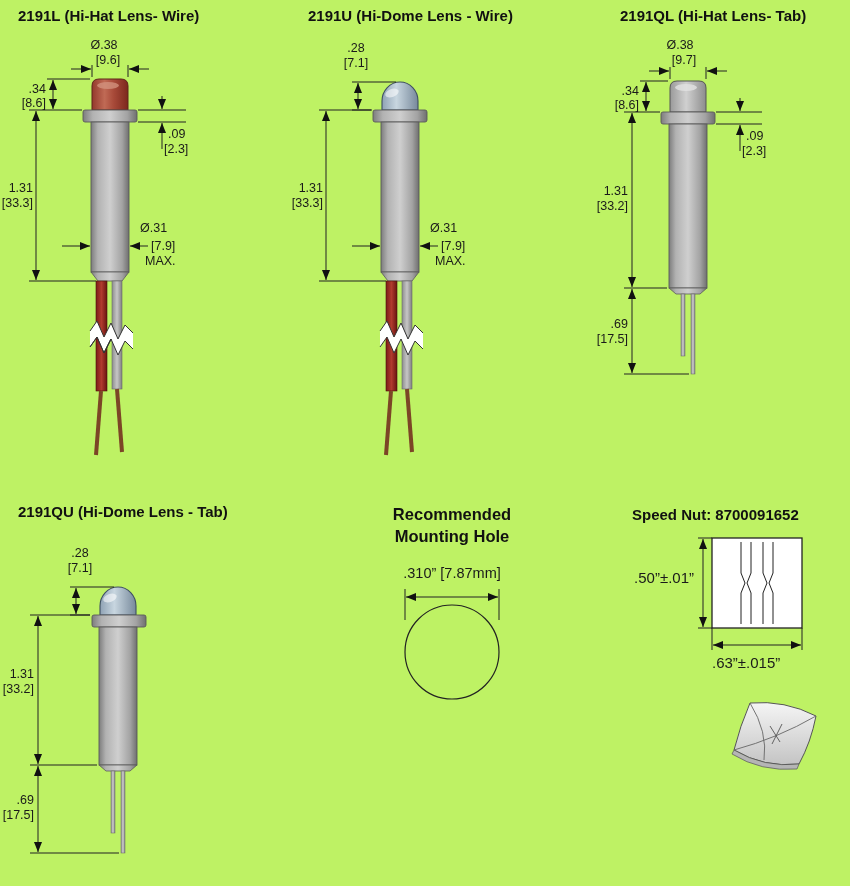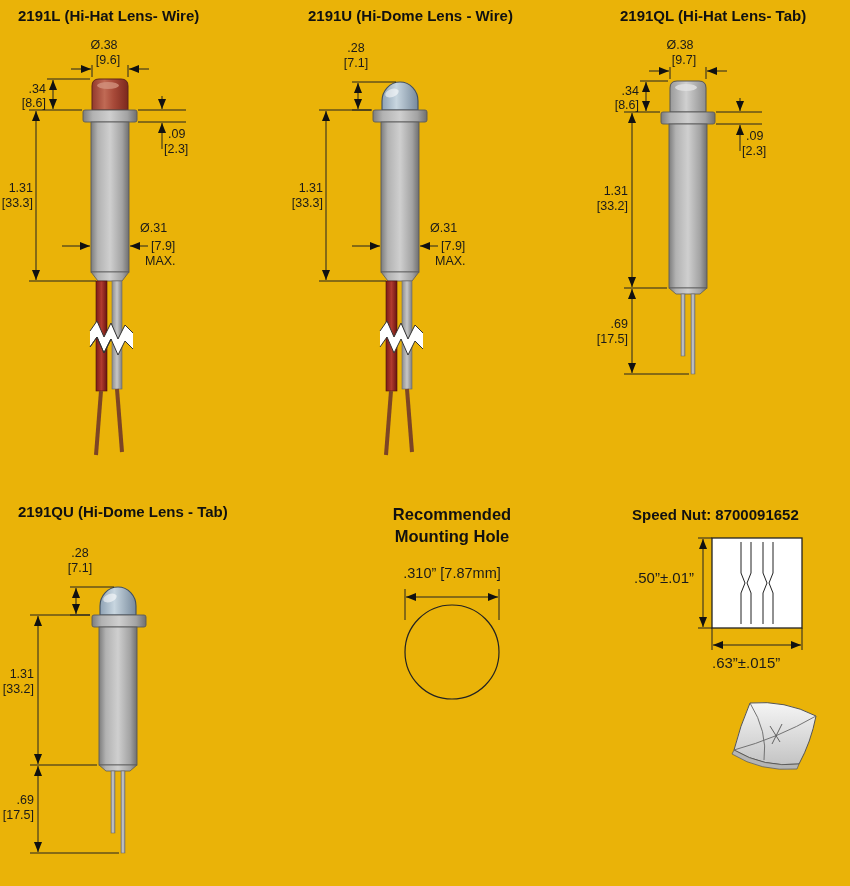"2191L (Hi-Hat Lens- Wire)" .page { background: #eab308 -> #bef264 }
